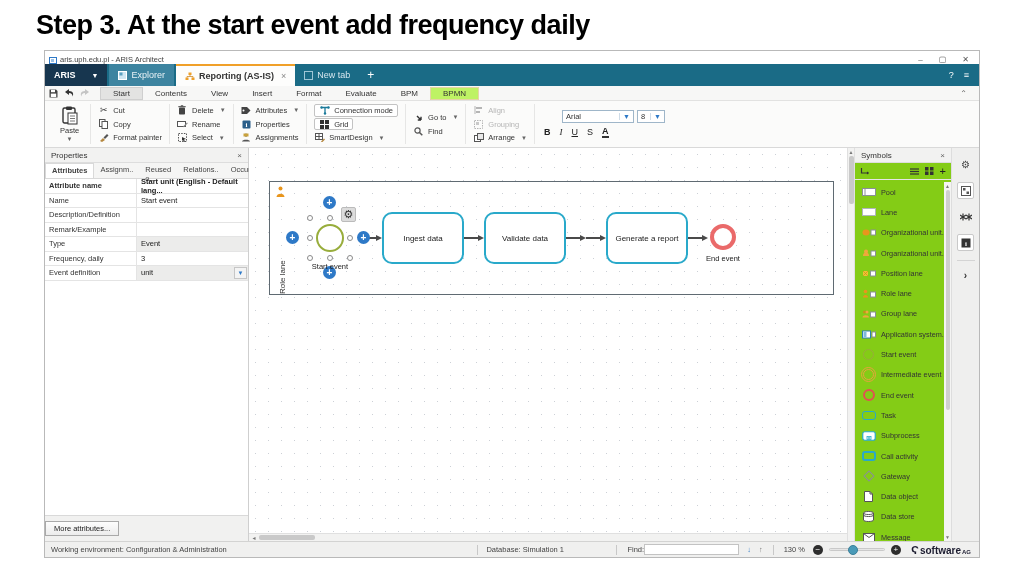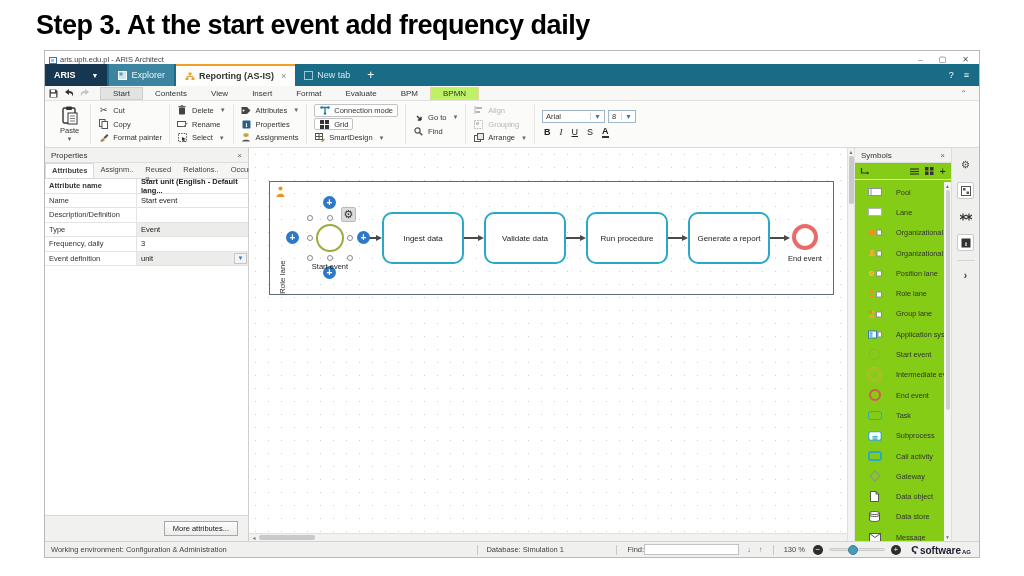"Arial" div.sel-box { margin-left: none -> 20px; width: 63px -> 72px }
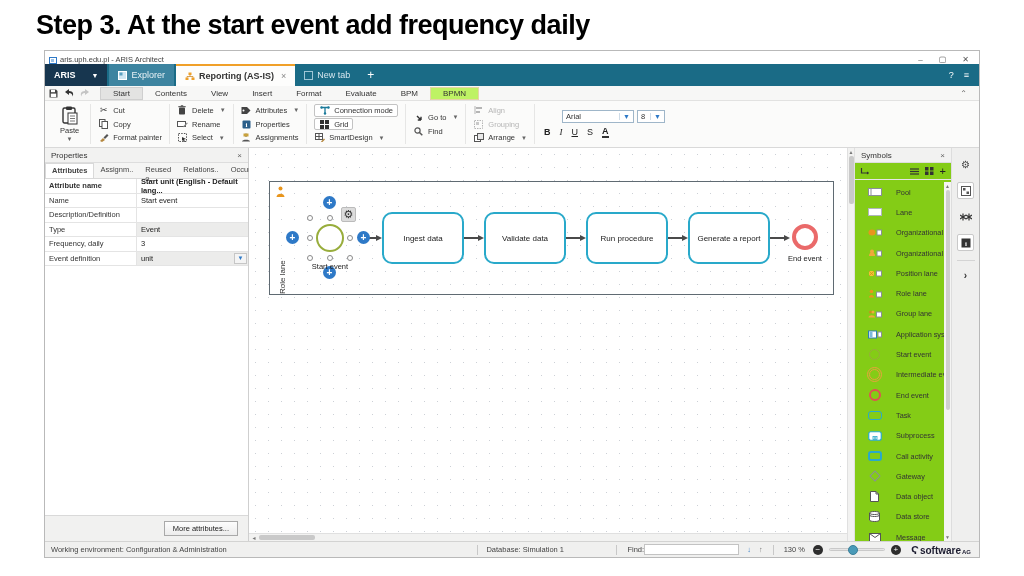"Pool" .sym-item { gap: 14px -> 5px; padding-left: 12px -> 6px }
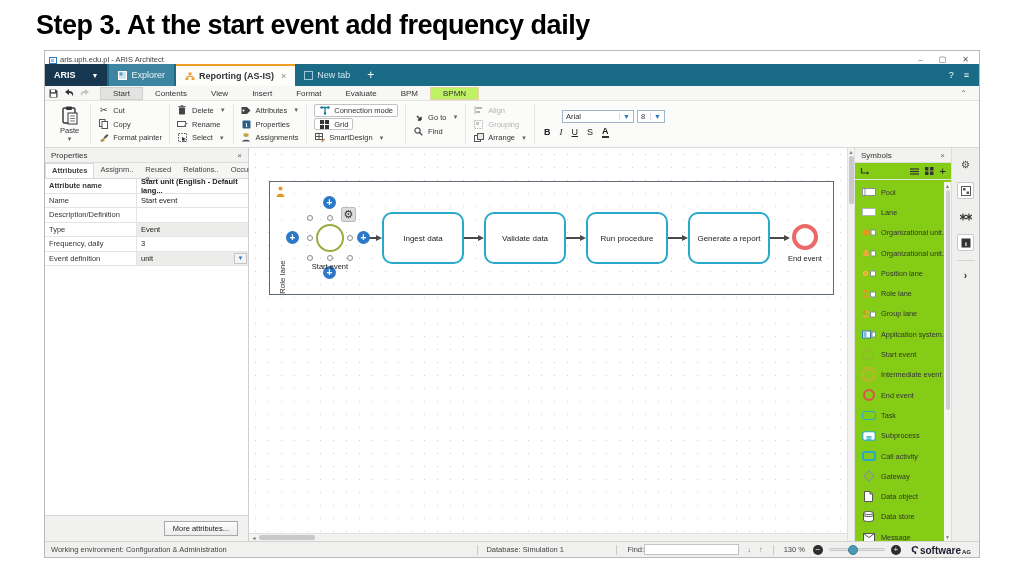"Remark/Example" div.prow { html: none -> <div> <div>Remark/Example</div> <div></div> </div> }
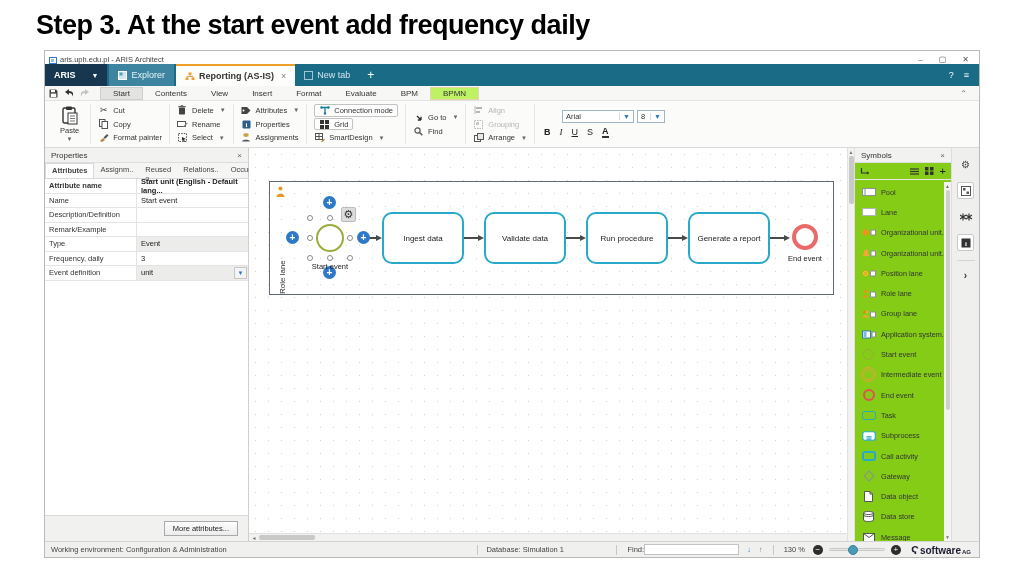"Run procedure" div.task { html: <div>Run procedure</div> -> none }
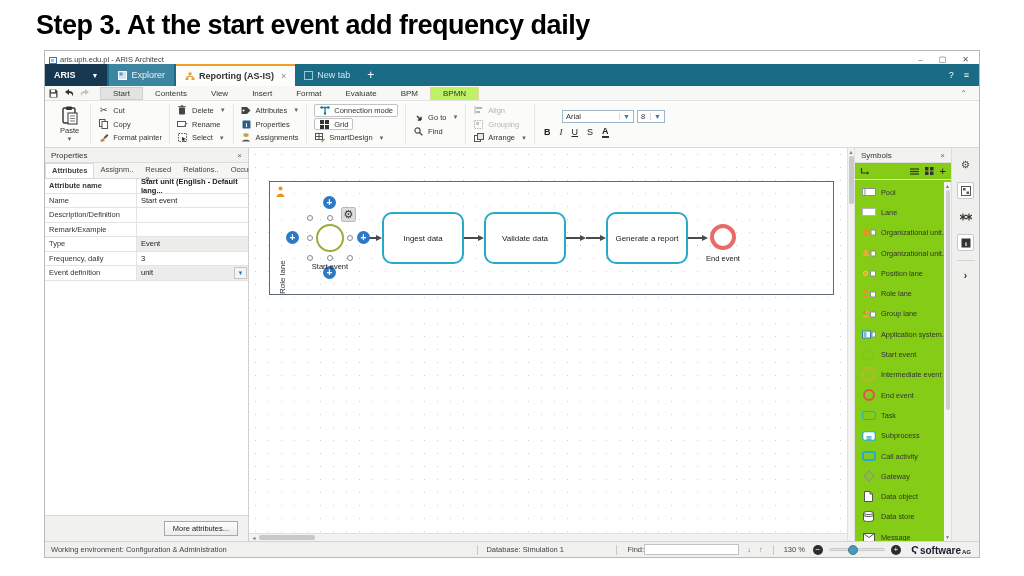"More attributes..." .props-foot { justify-content: flex-end -> none; padding-right: 10px -> 16px }
